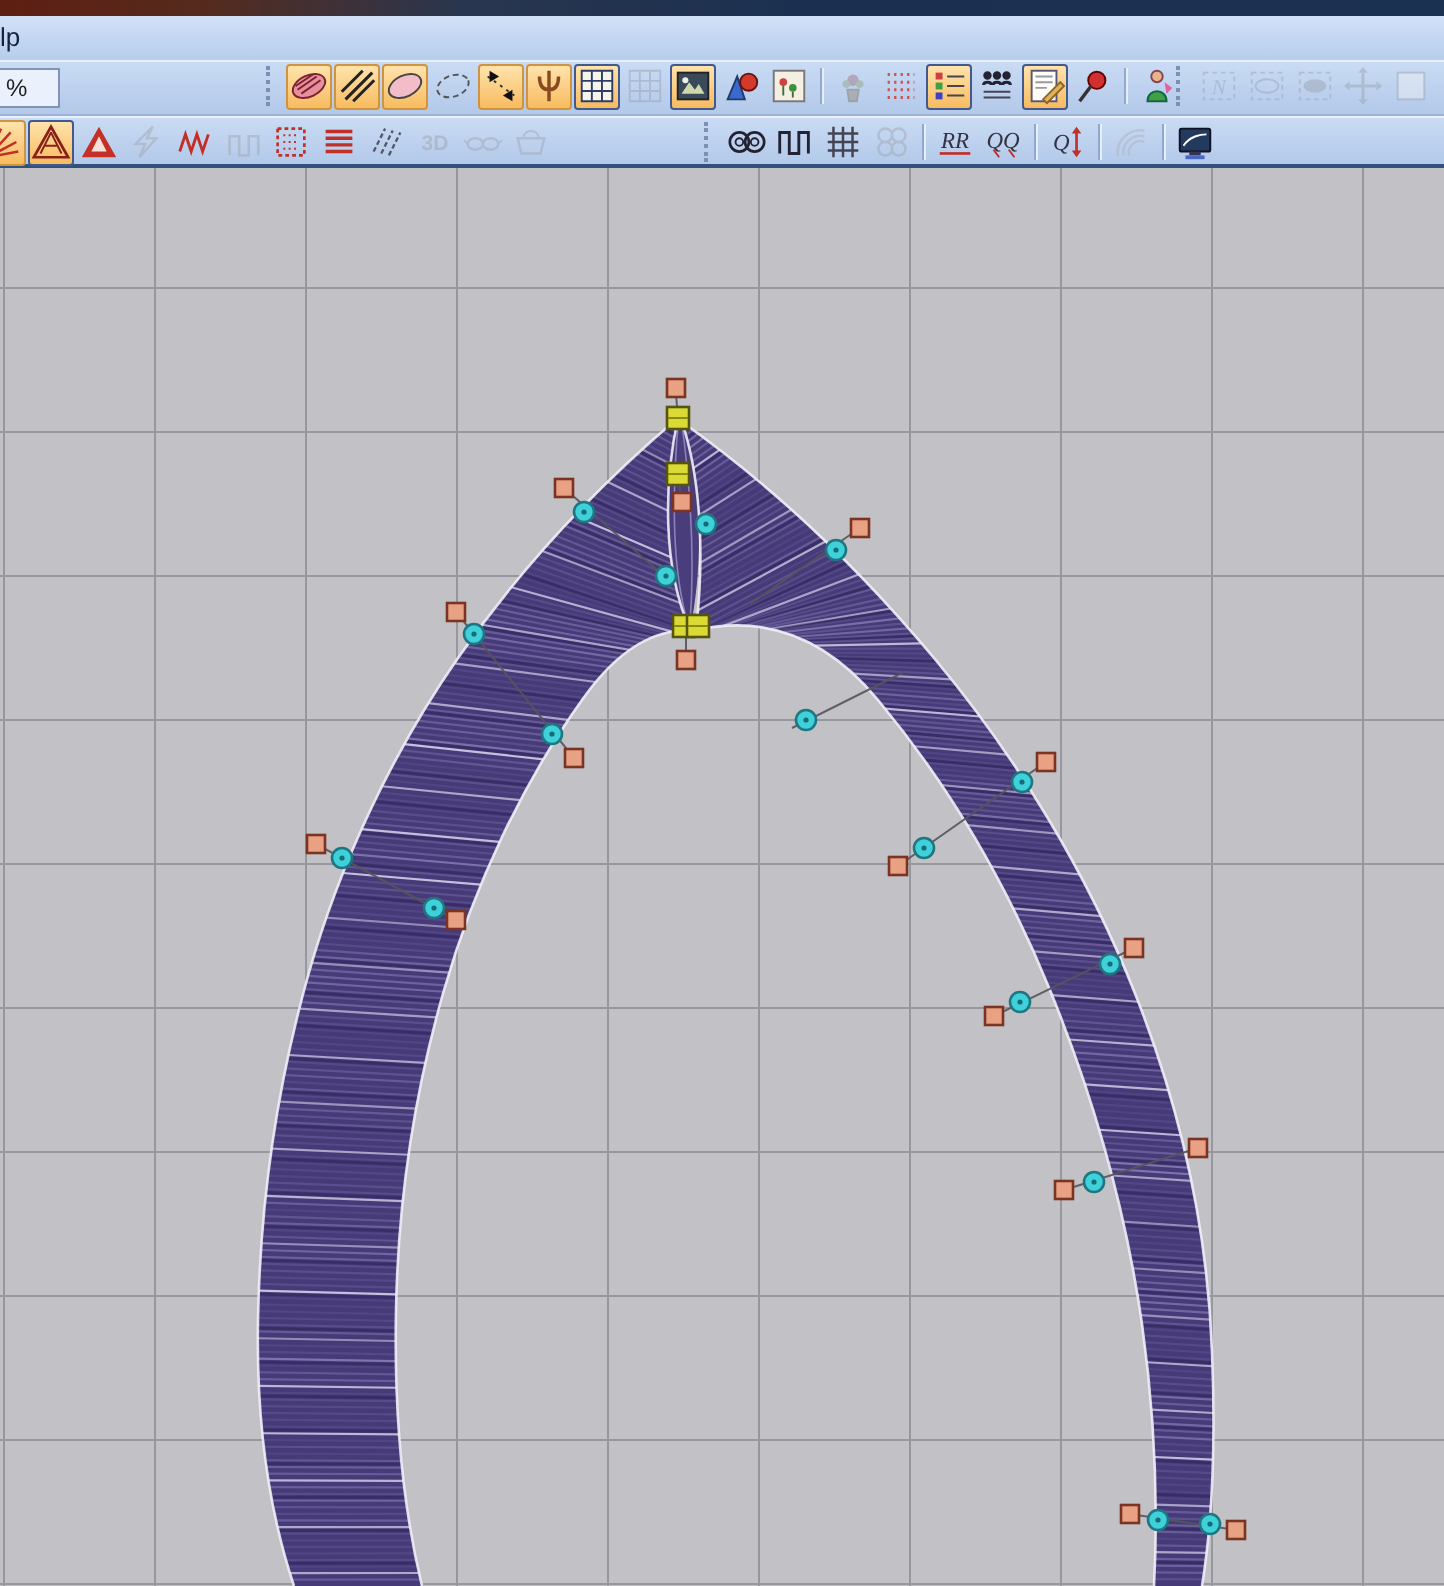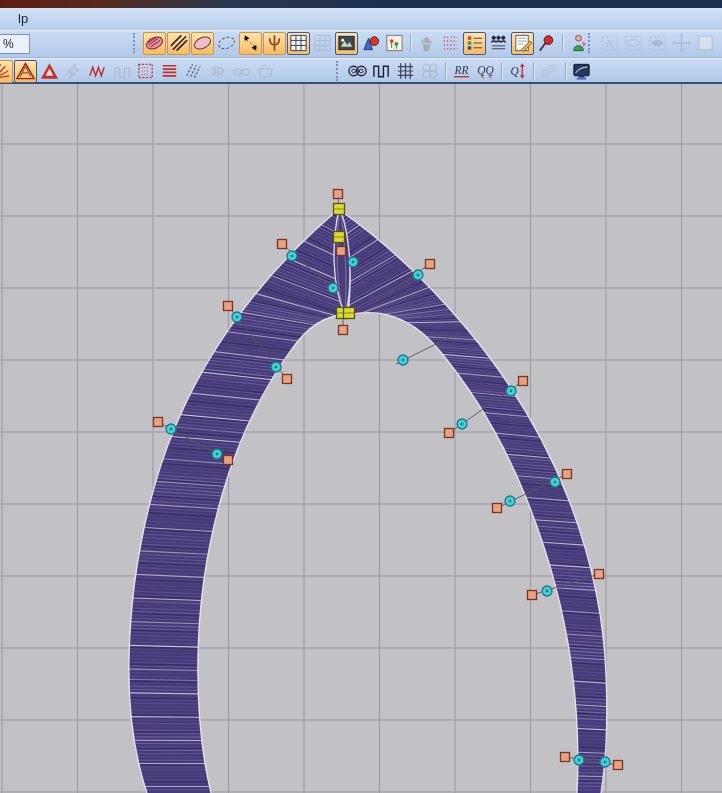"lp" #menubar { padding-left: 18px -> 0 }
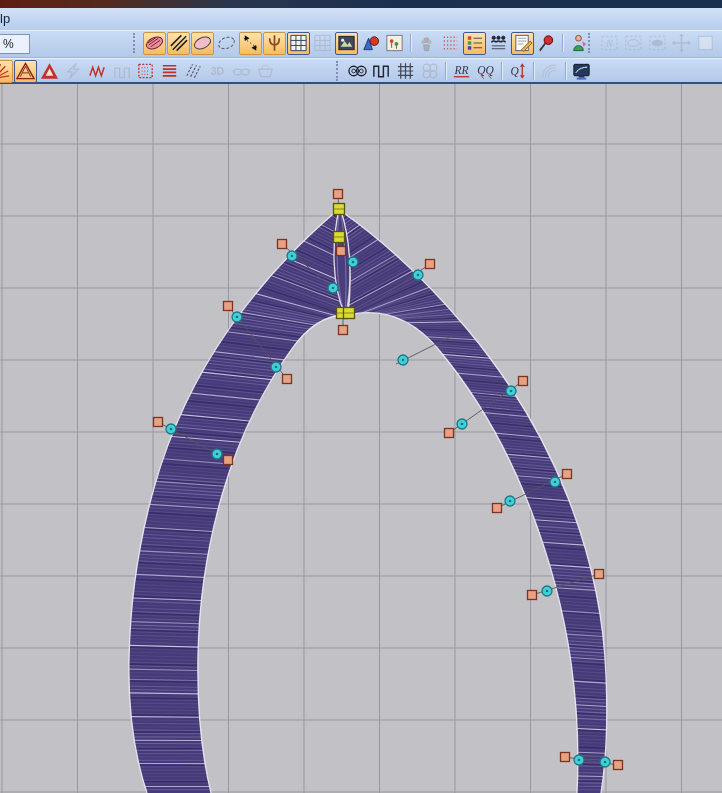"RR" div.tgroup { left: 336px -> 352px }
